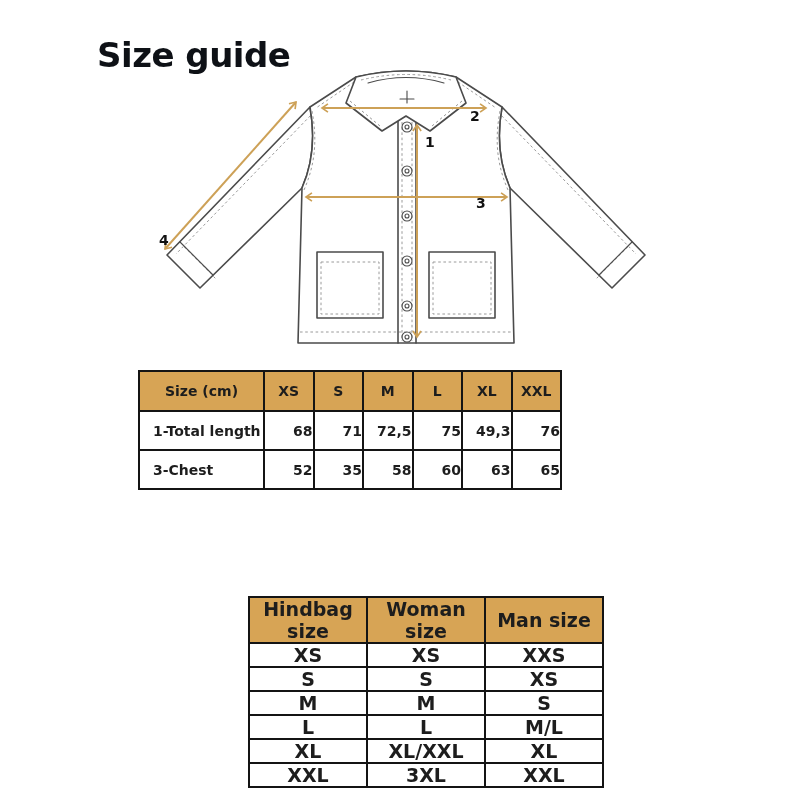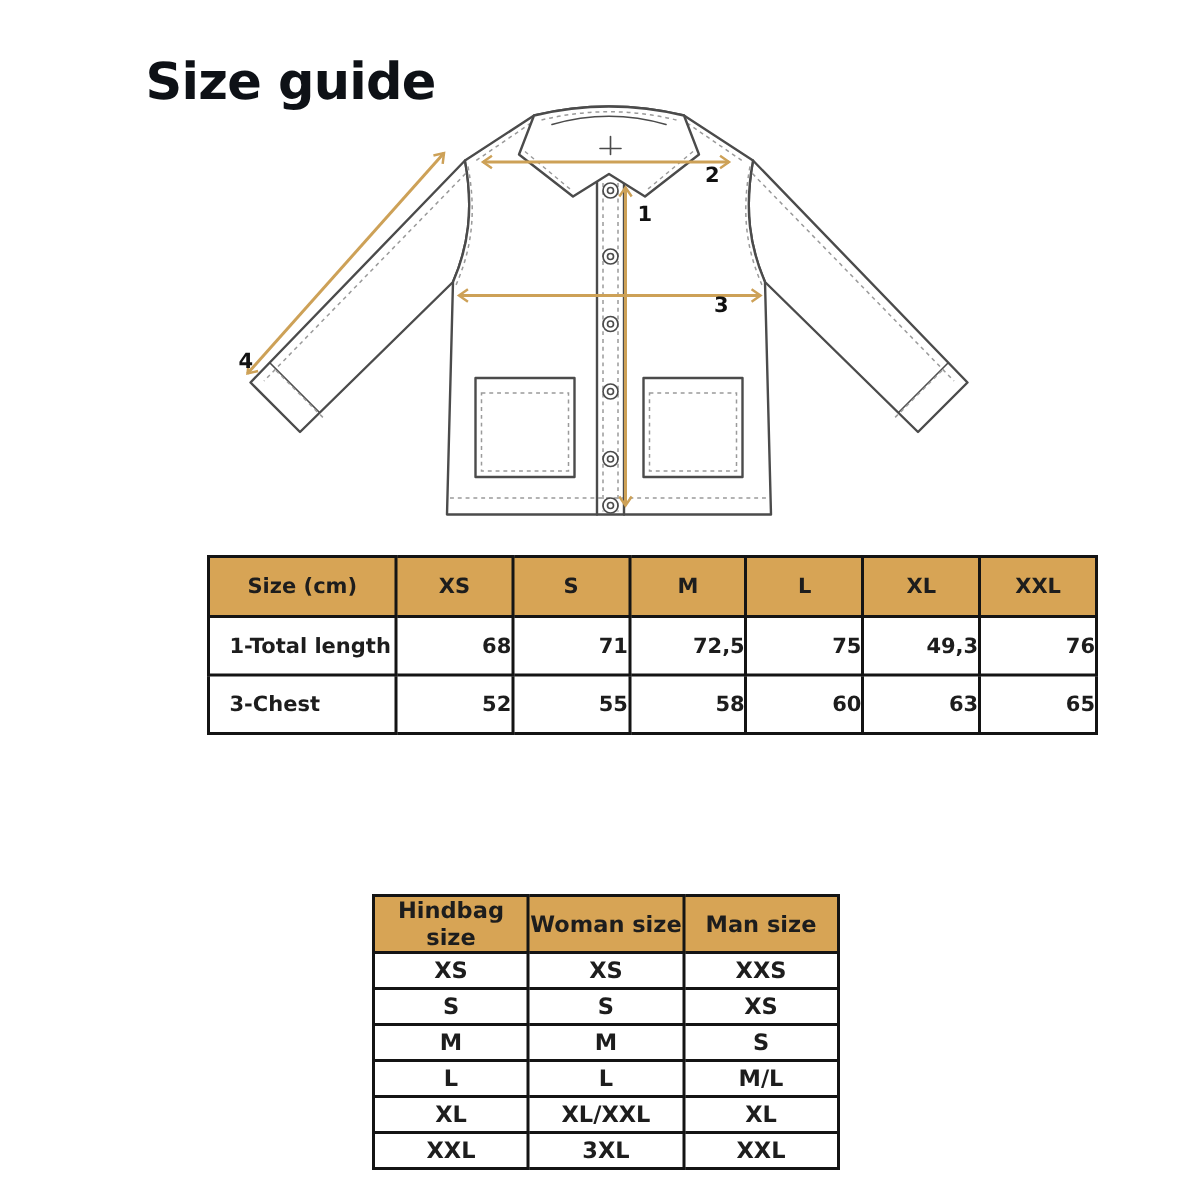"Size (cm)" .size-table { width: 594px -> 424px }
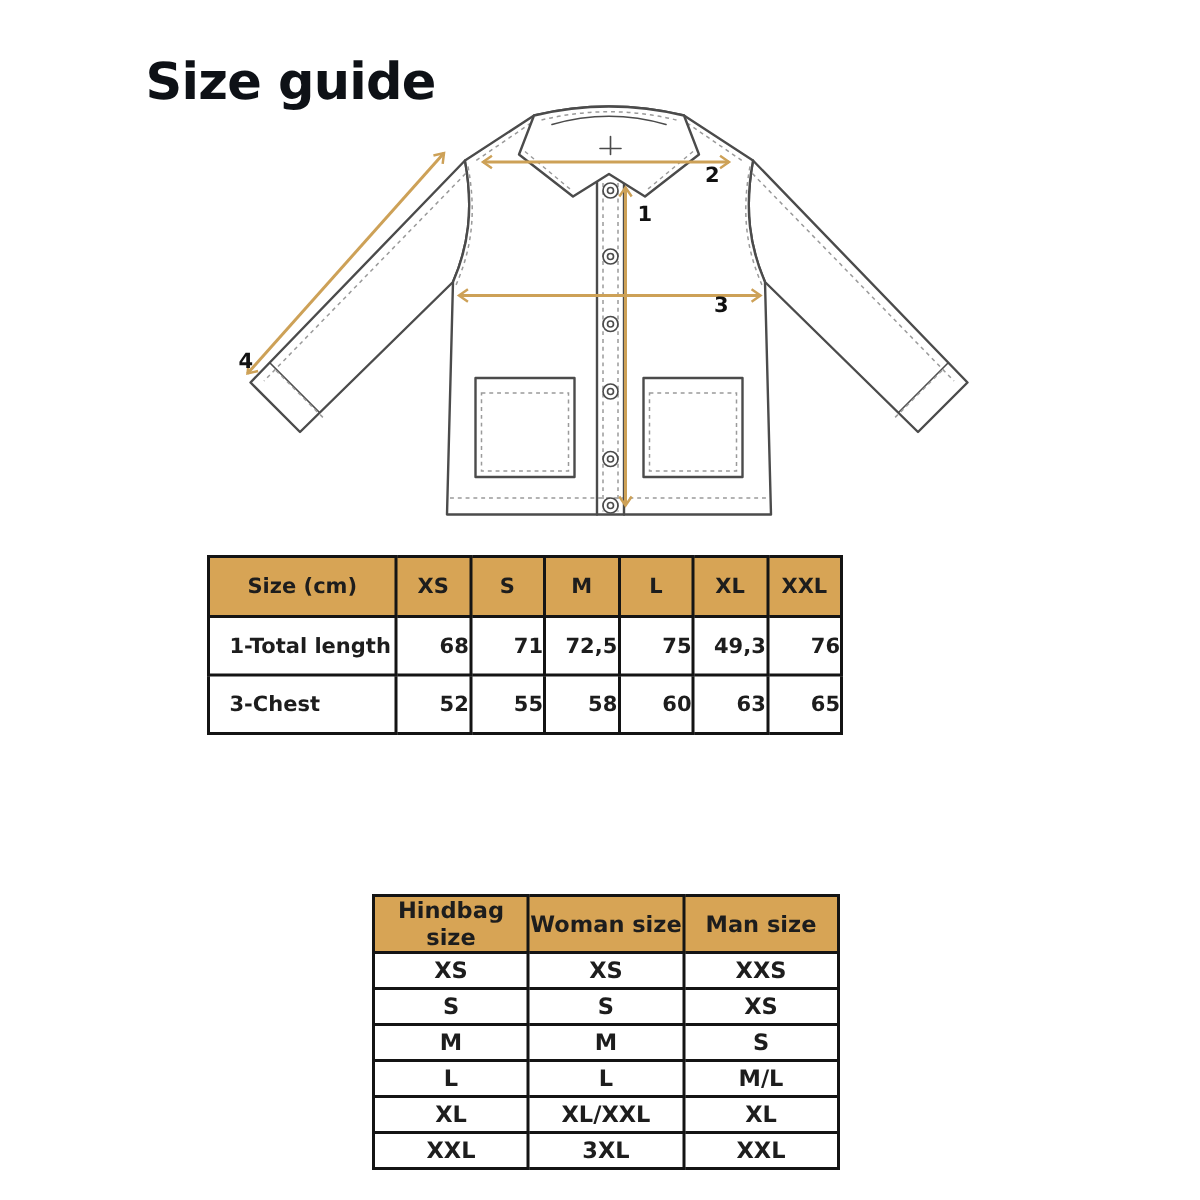"55" td { text: 55 -> 35 }
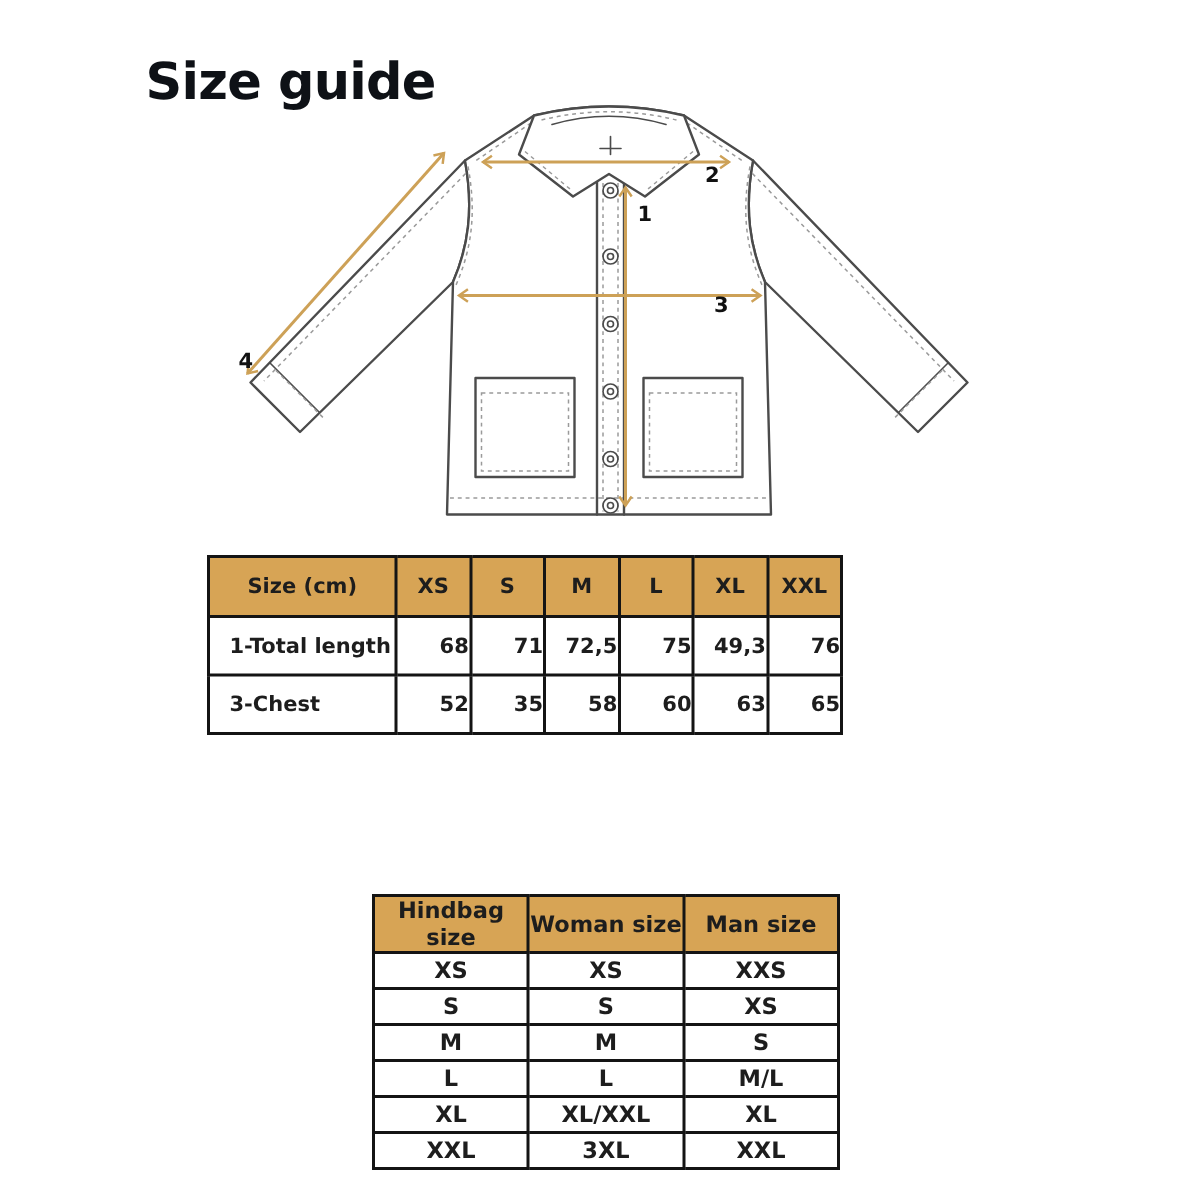"Hindbag size" .conv-table { font-size: 15px -> 19px; width: 312px -> 356px }
